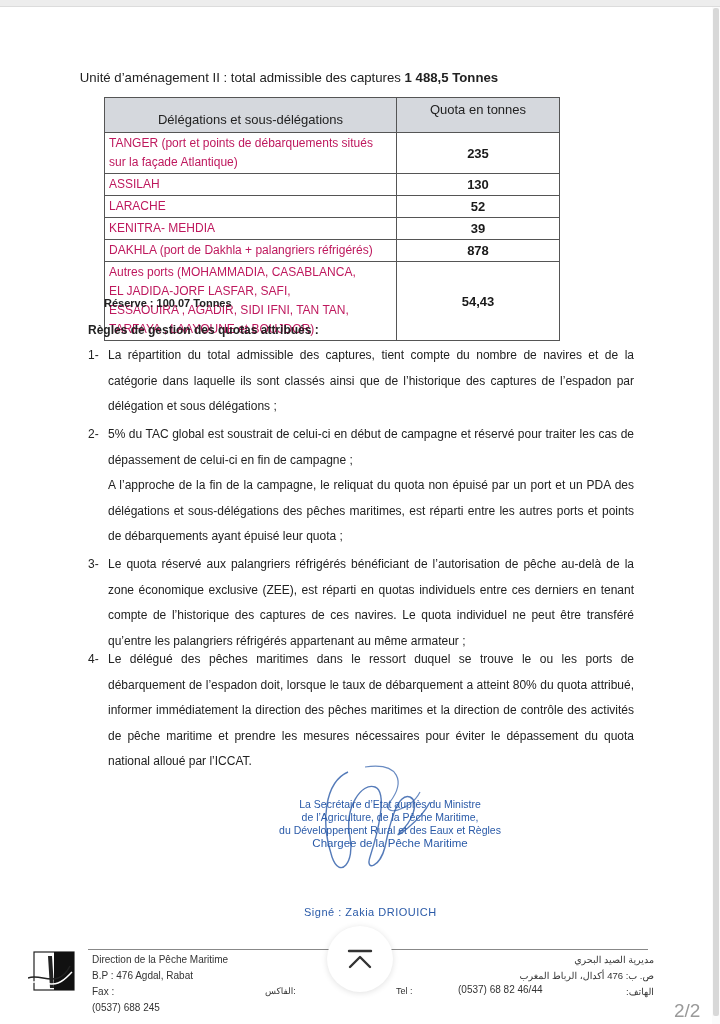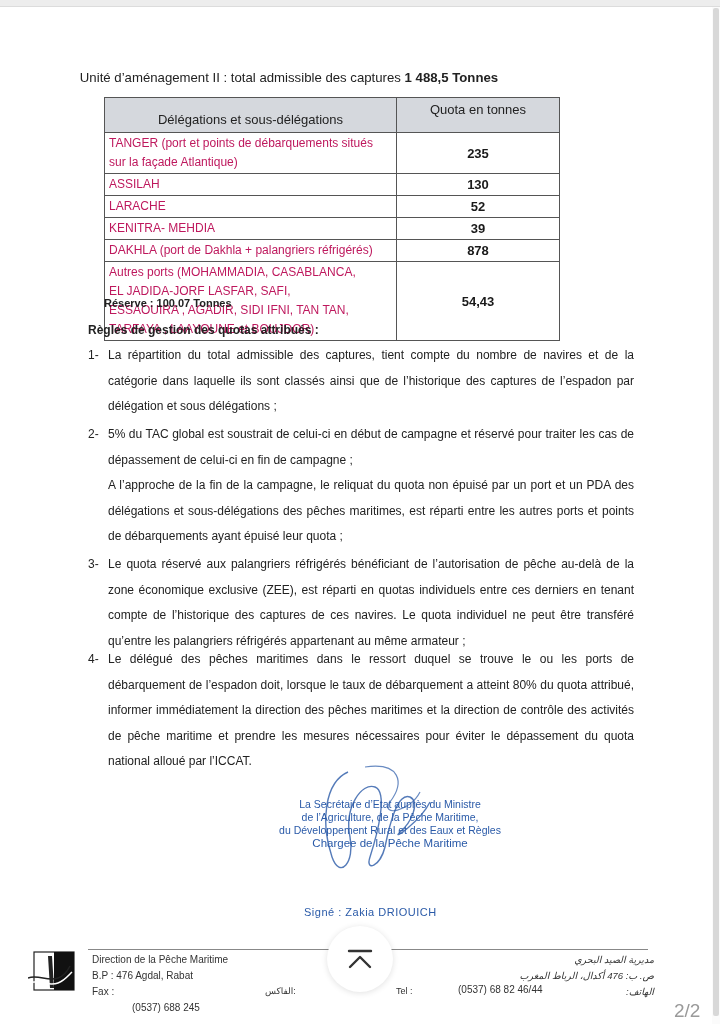"مديرية الصيد البحري" .footer-right { font-style: italic -> none }
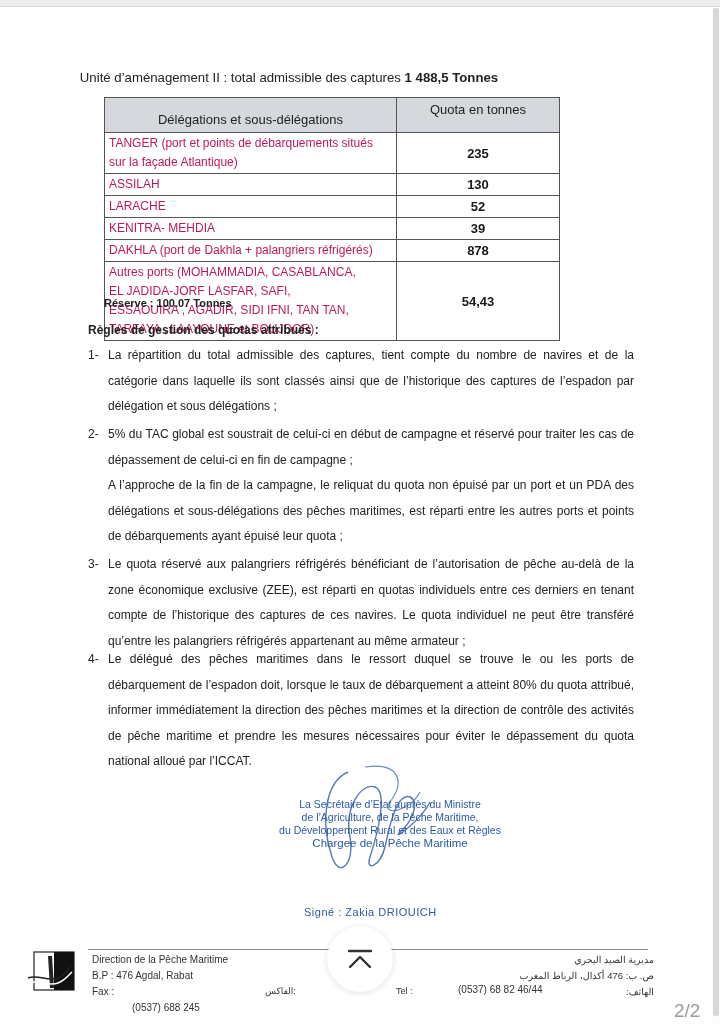"(0537) 688 245" .footer-left .fax-val { margin-left: 40px -> none }
